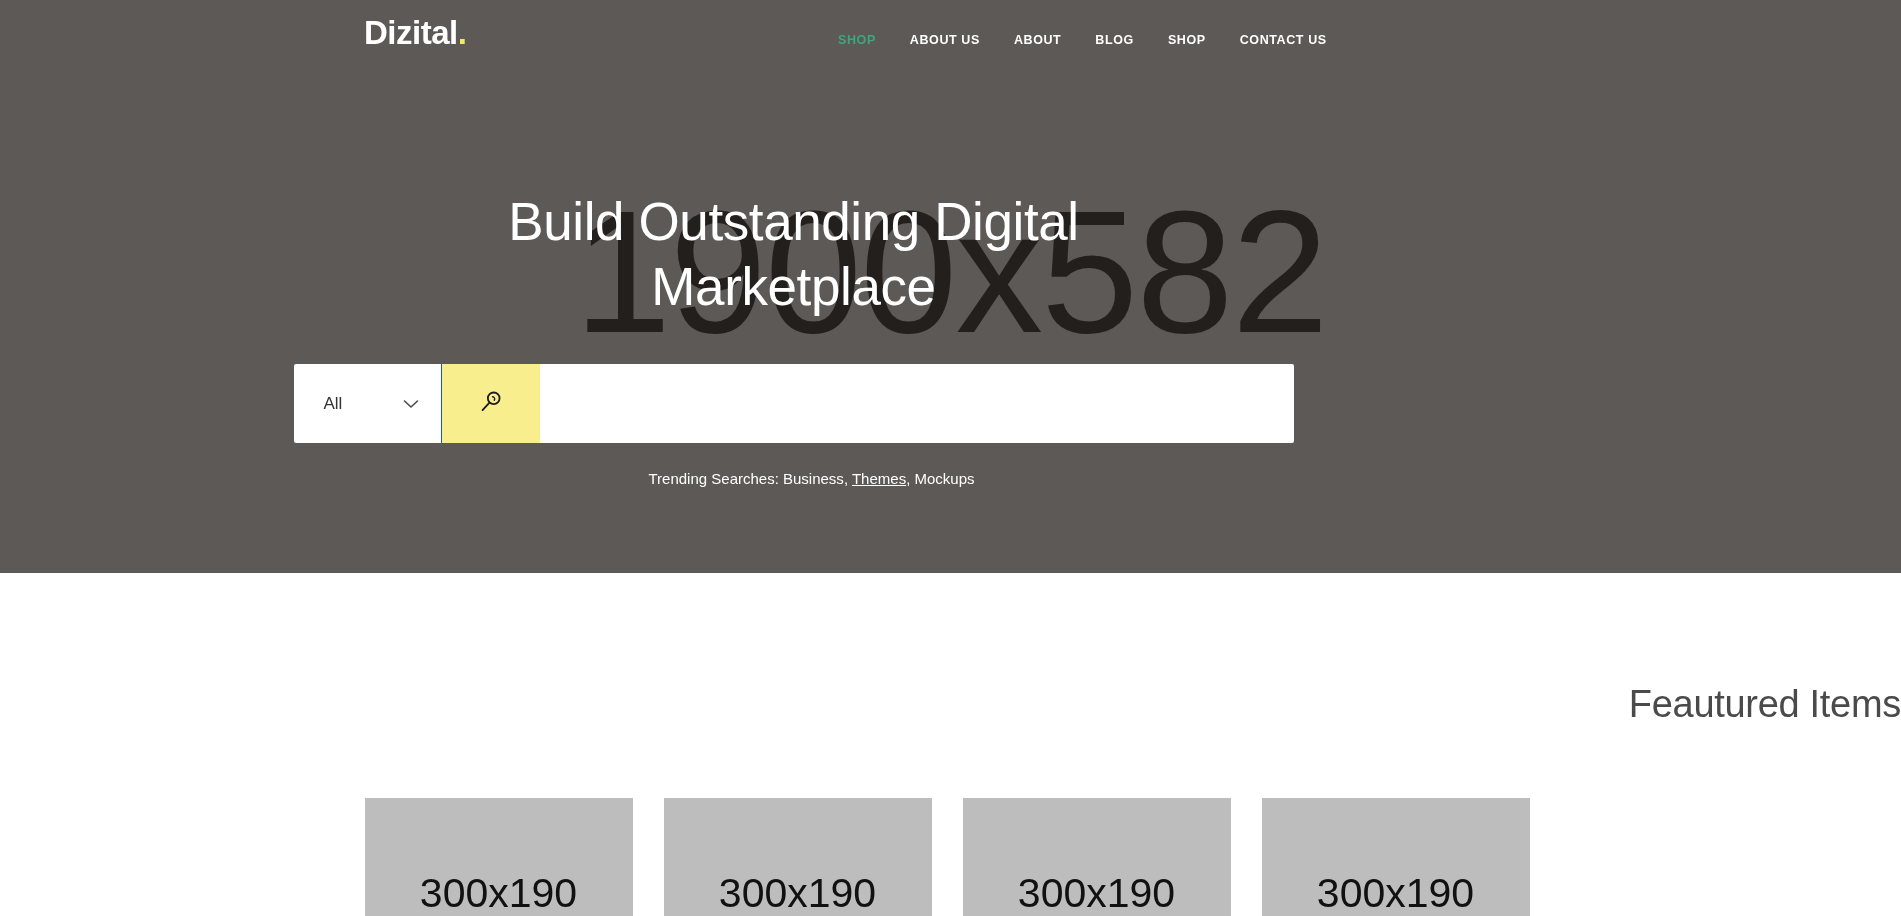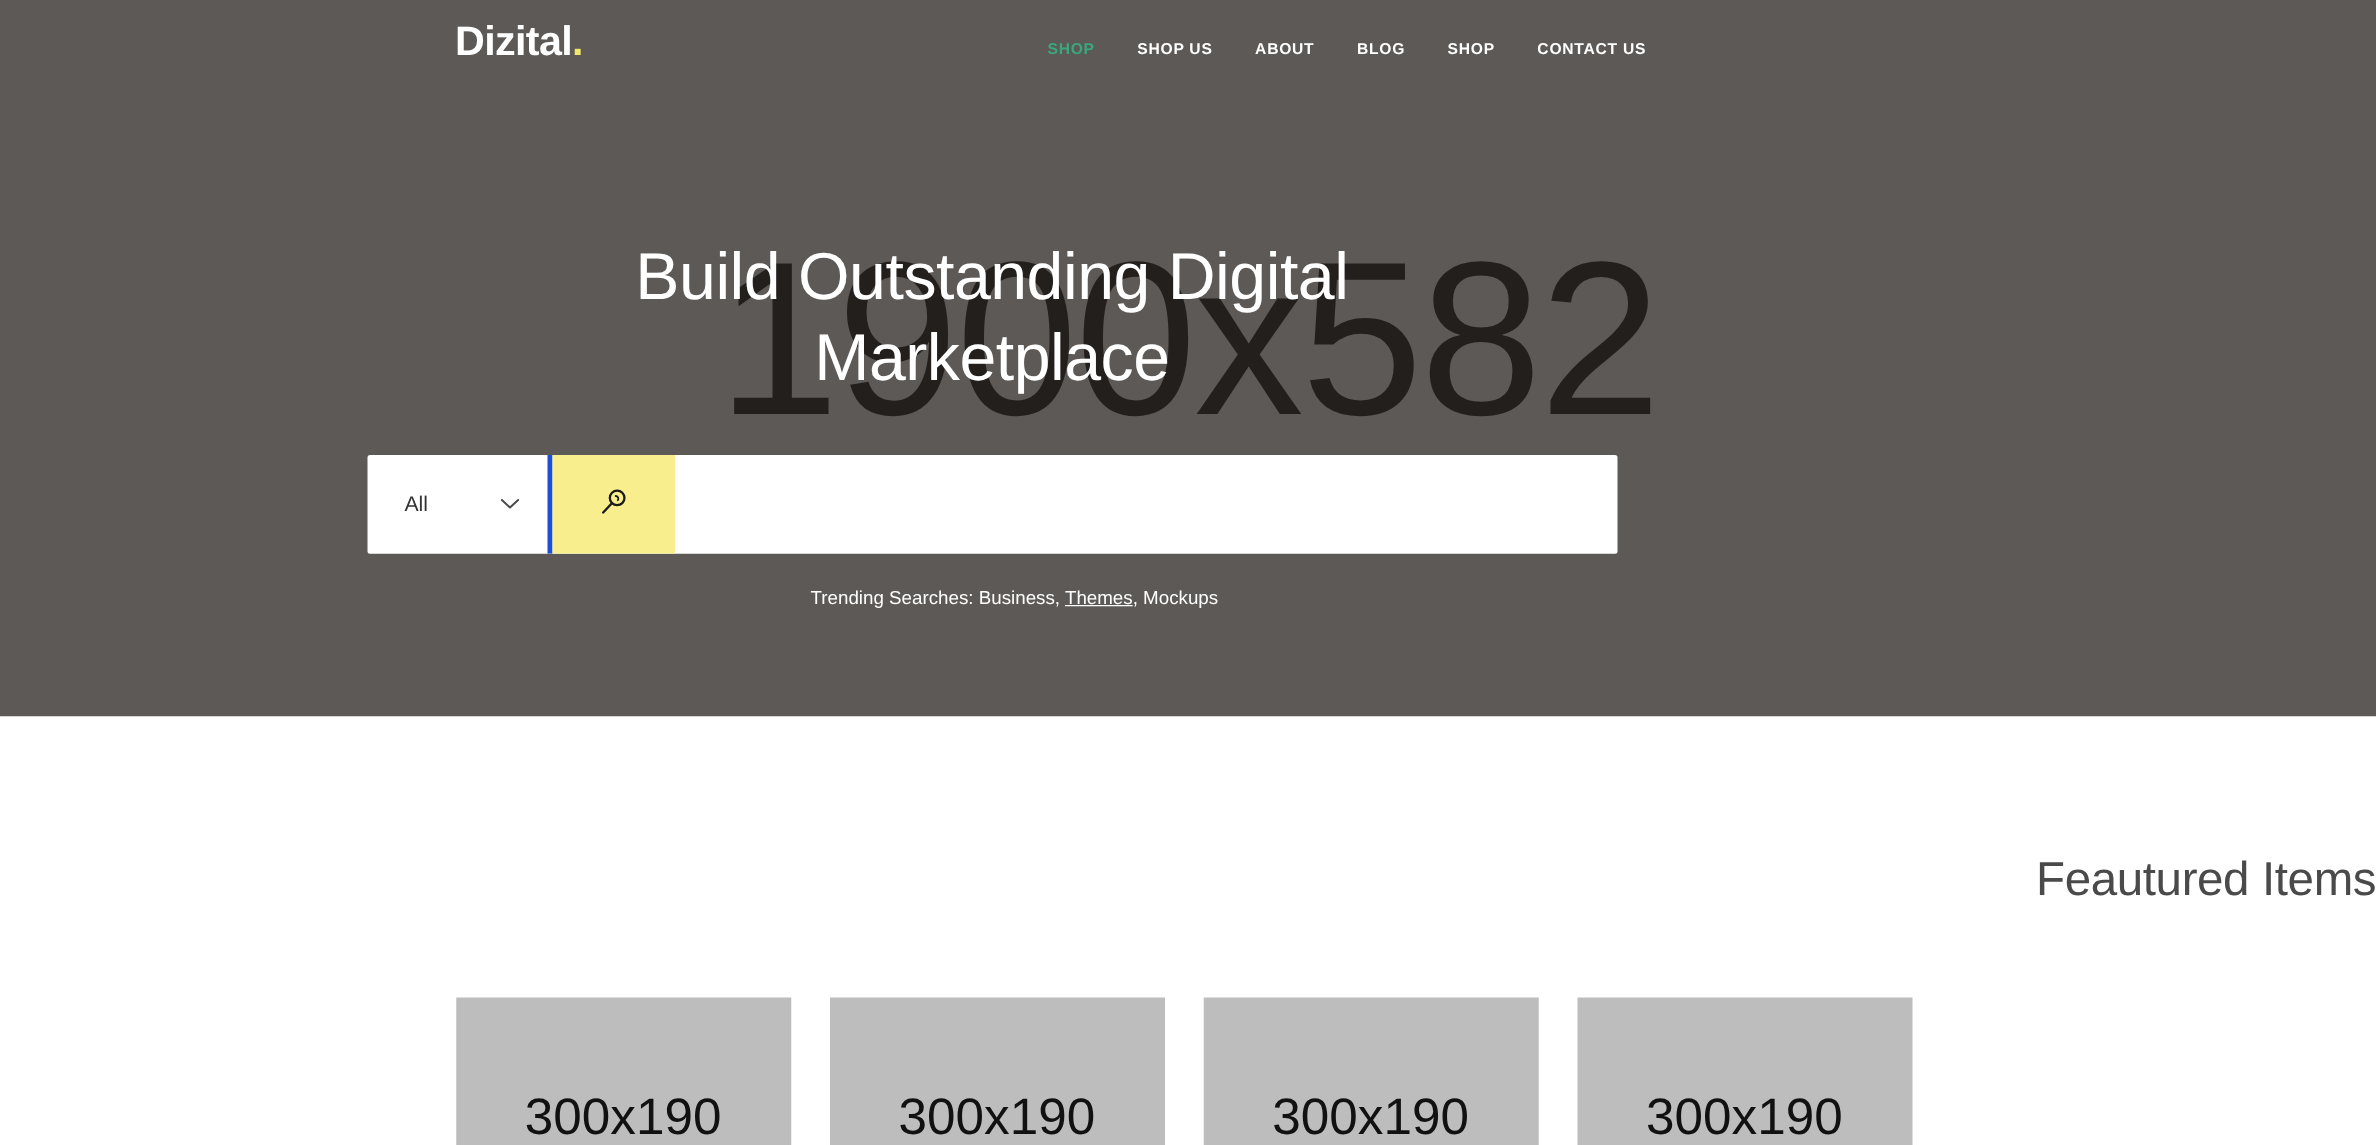"SHOP US" a.nav-link { text: SHOP -> ABOUT }
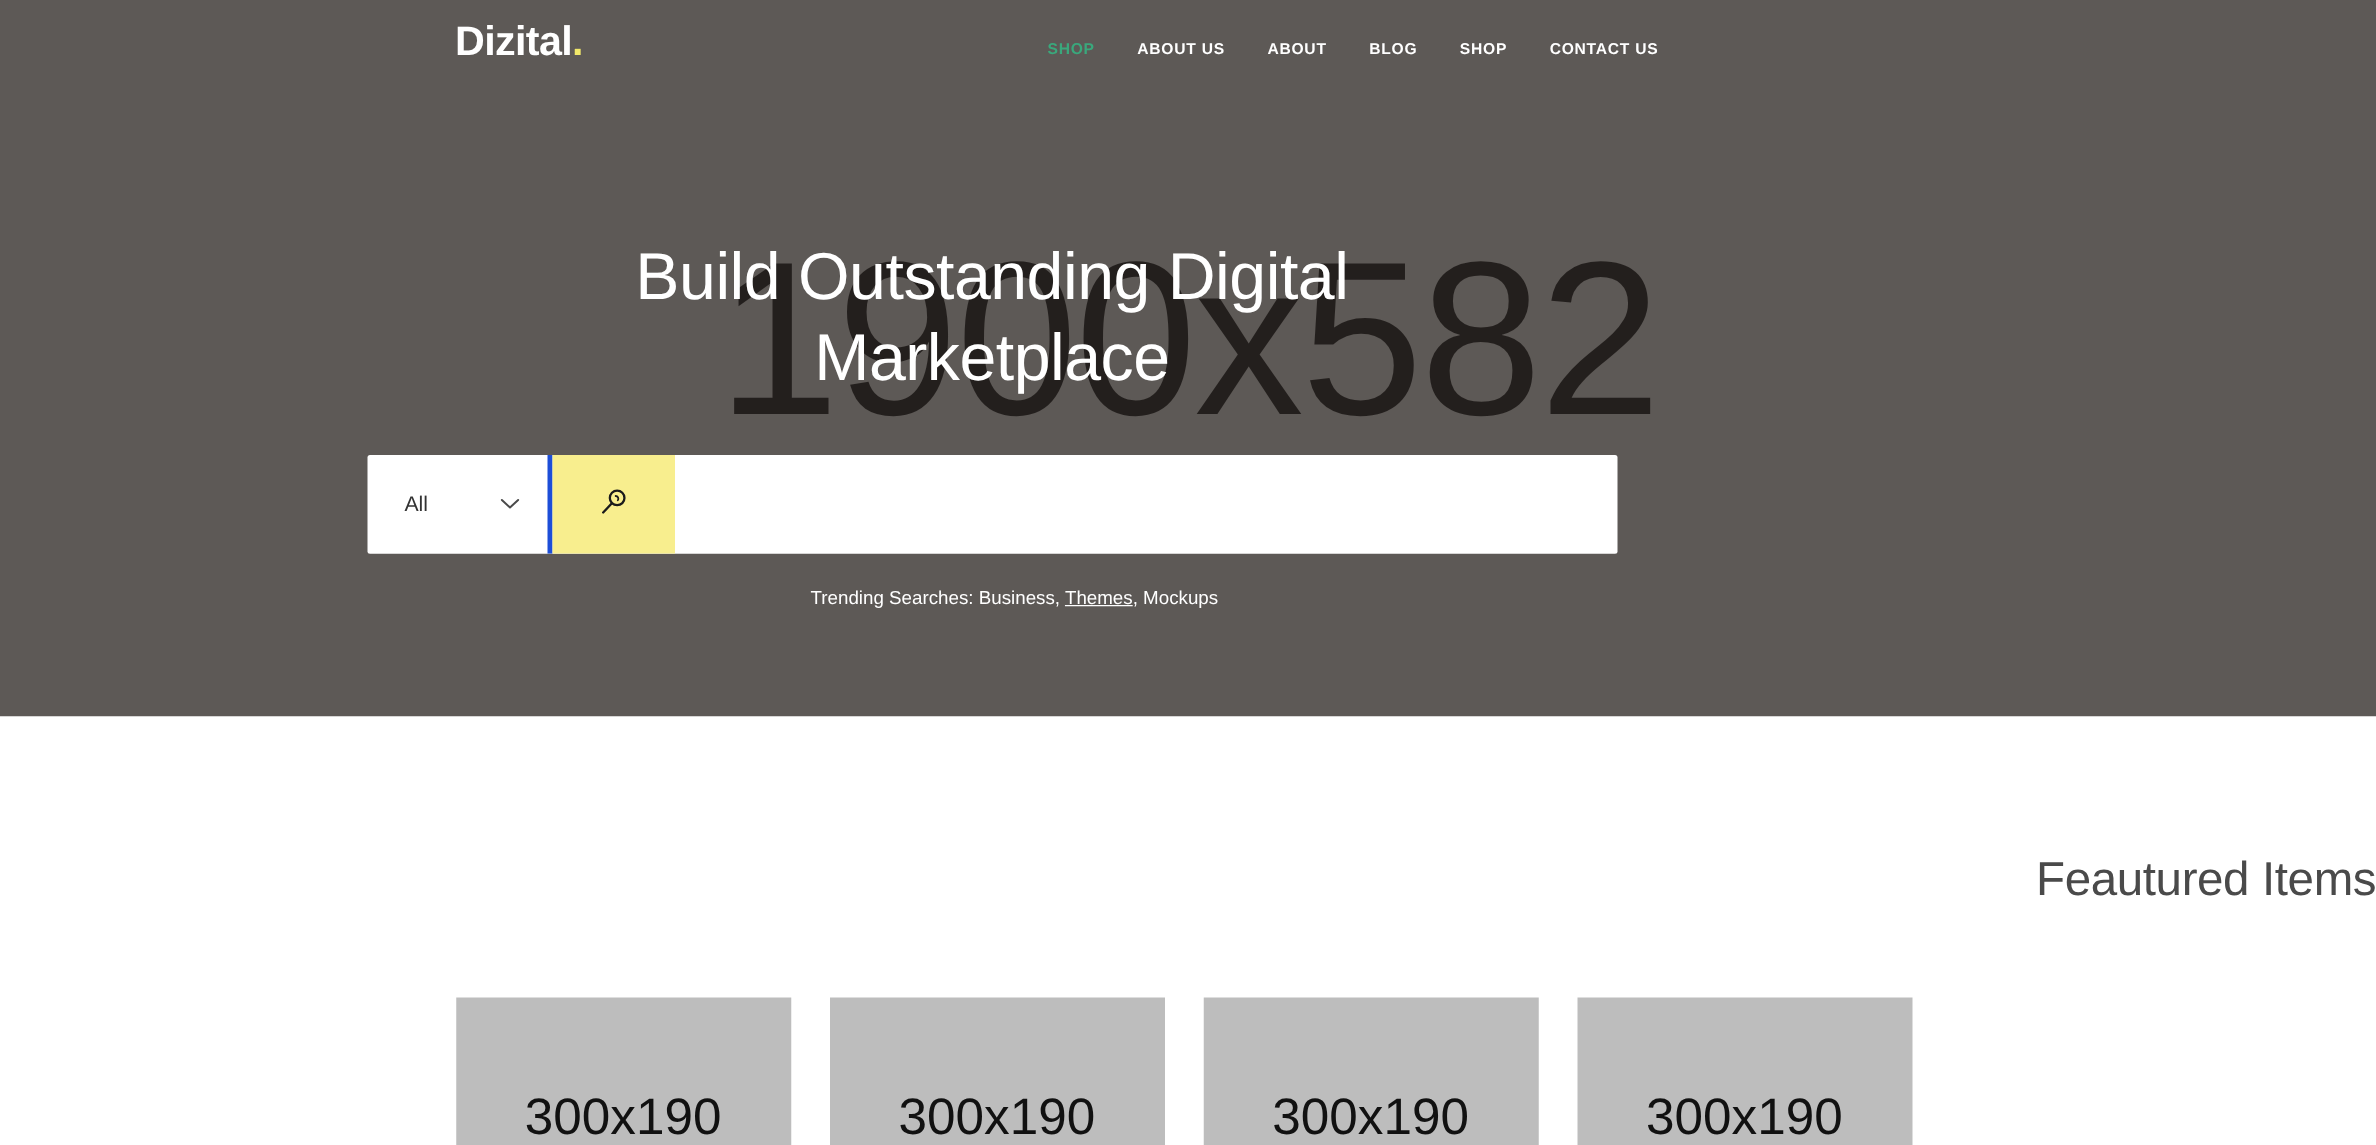"All" .search-cat { border-right: 4px solid #1d4ed8 -> 1px solid #1d4ed8 }
